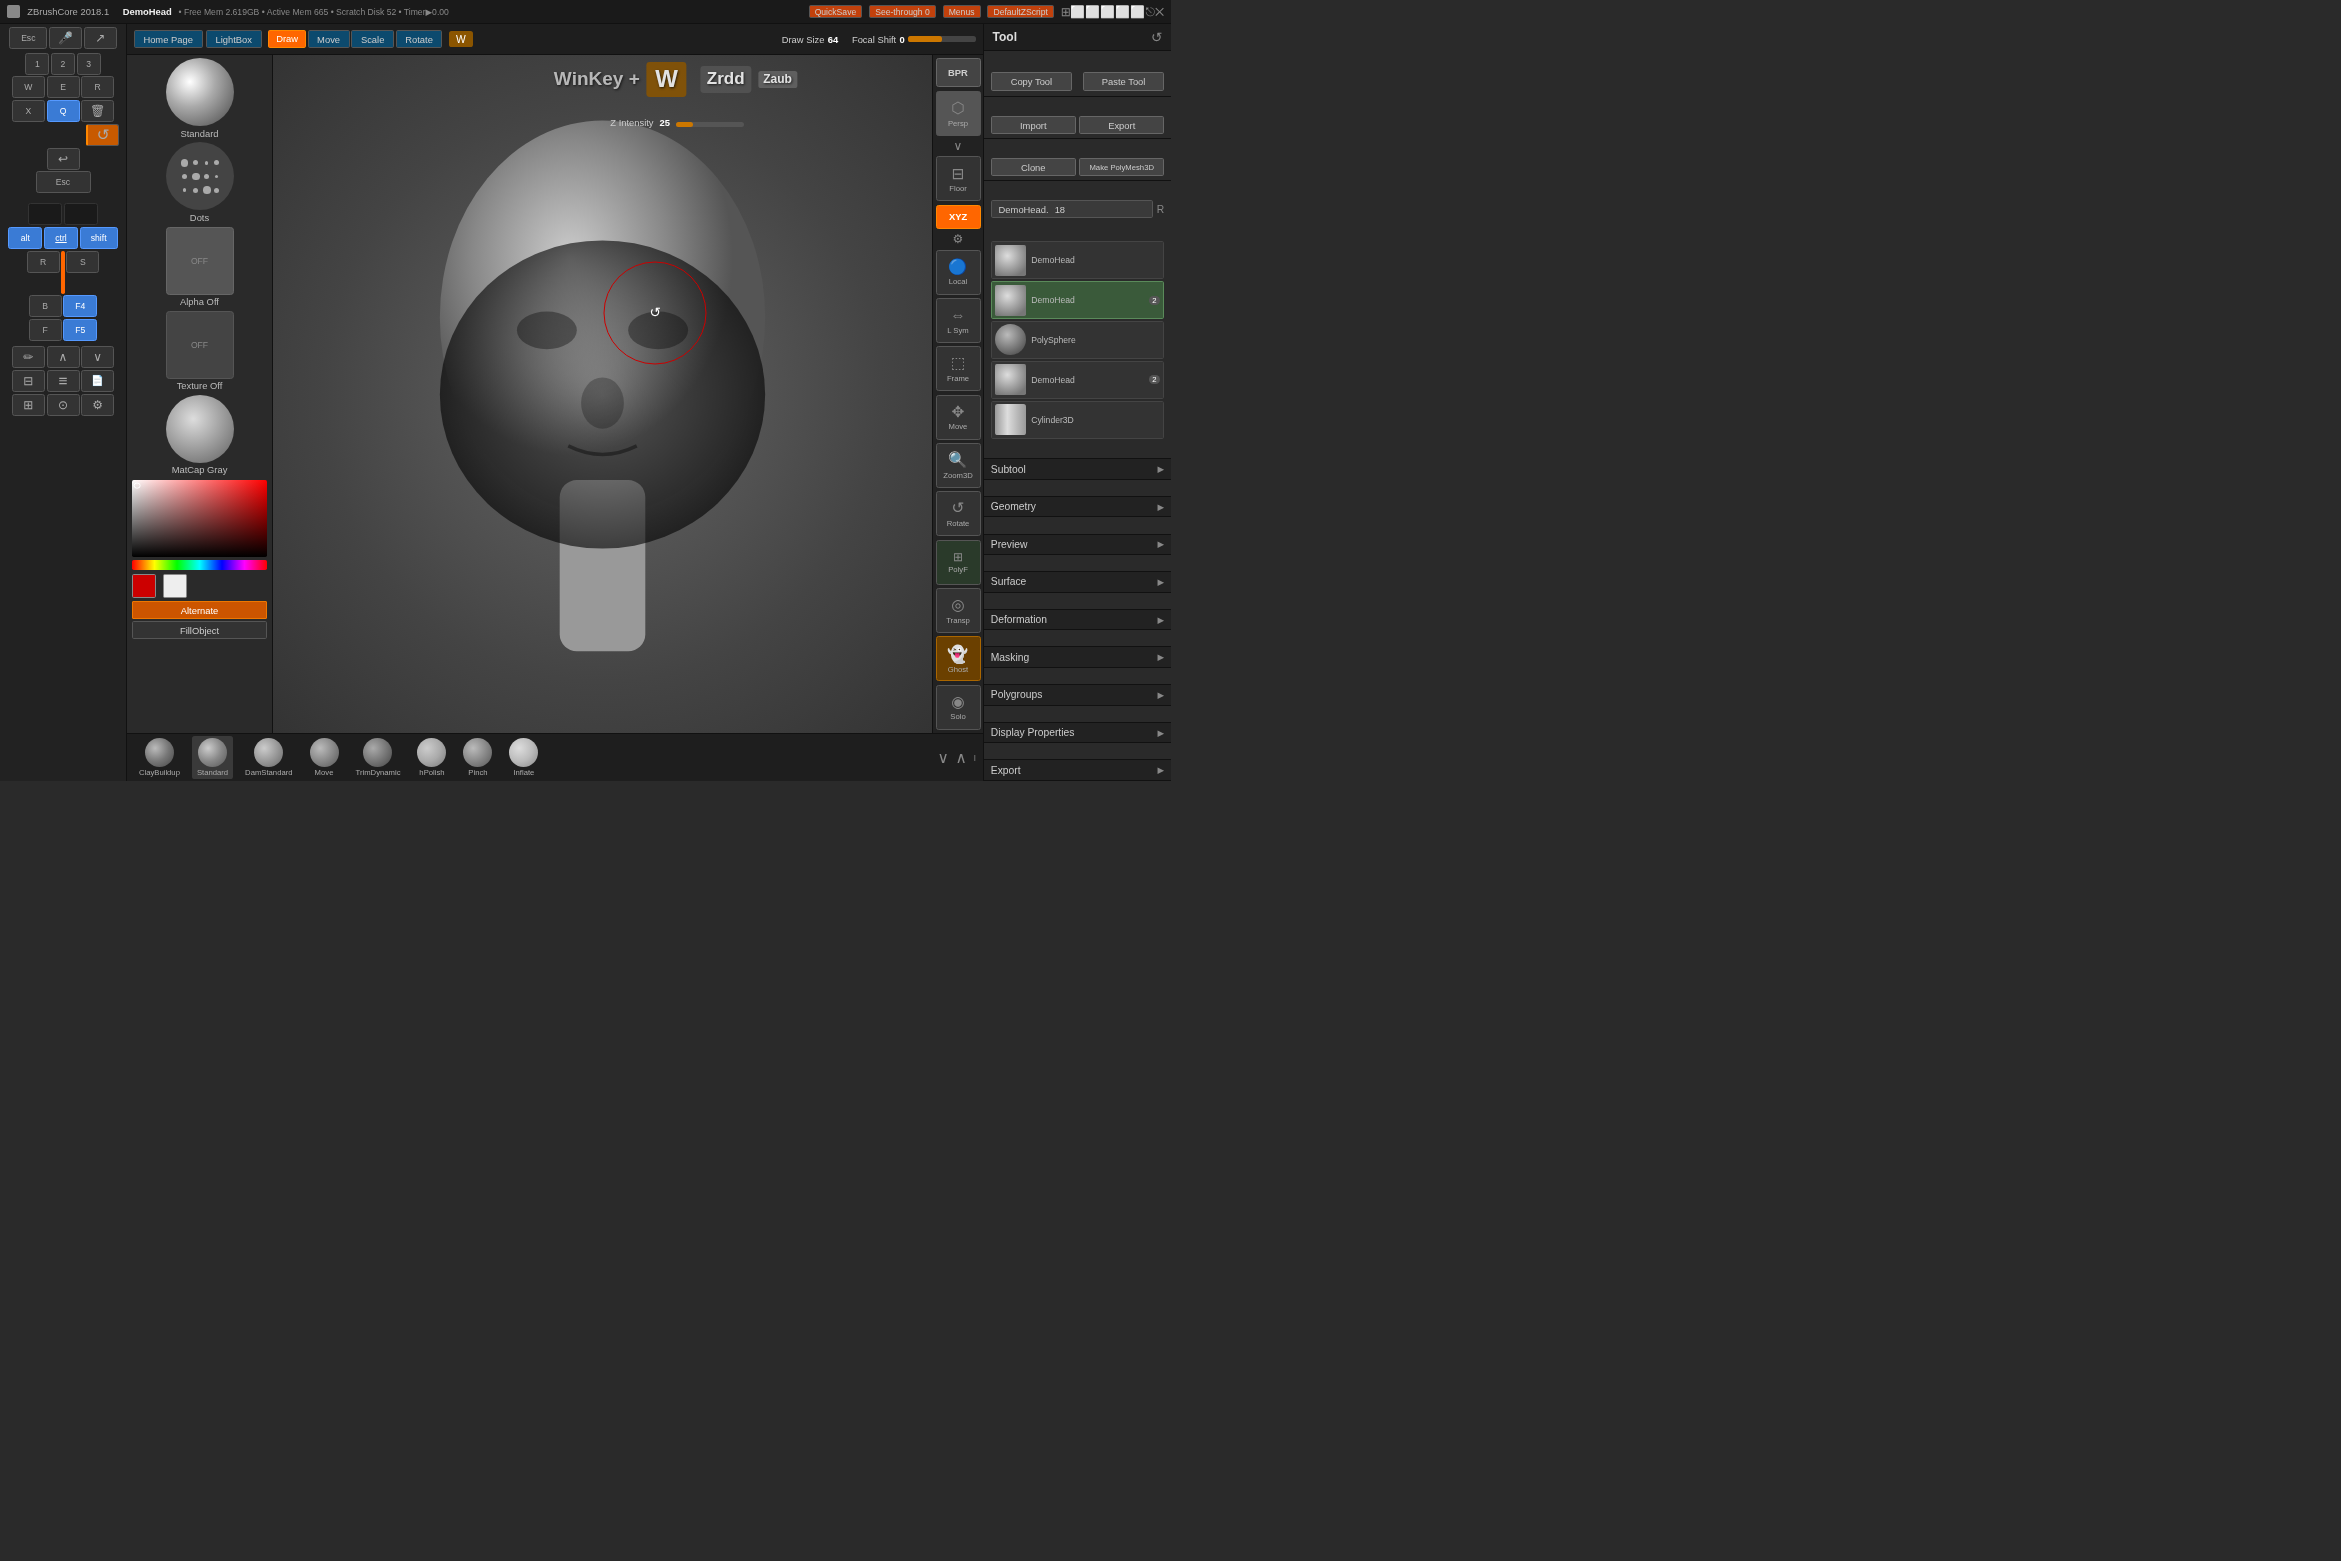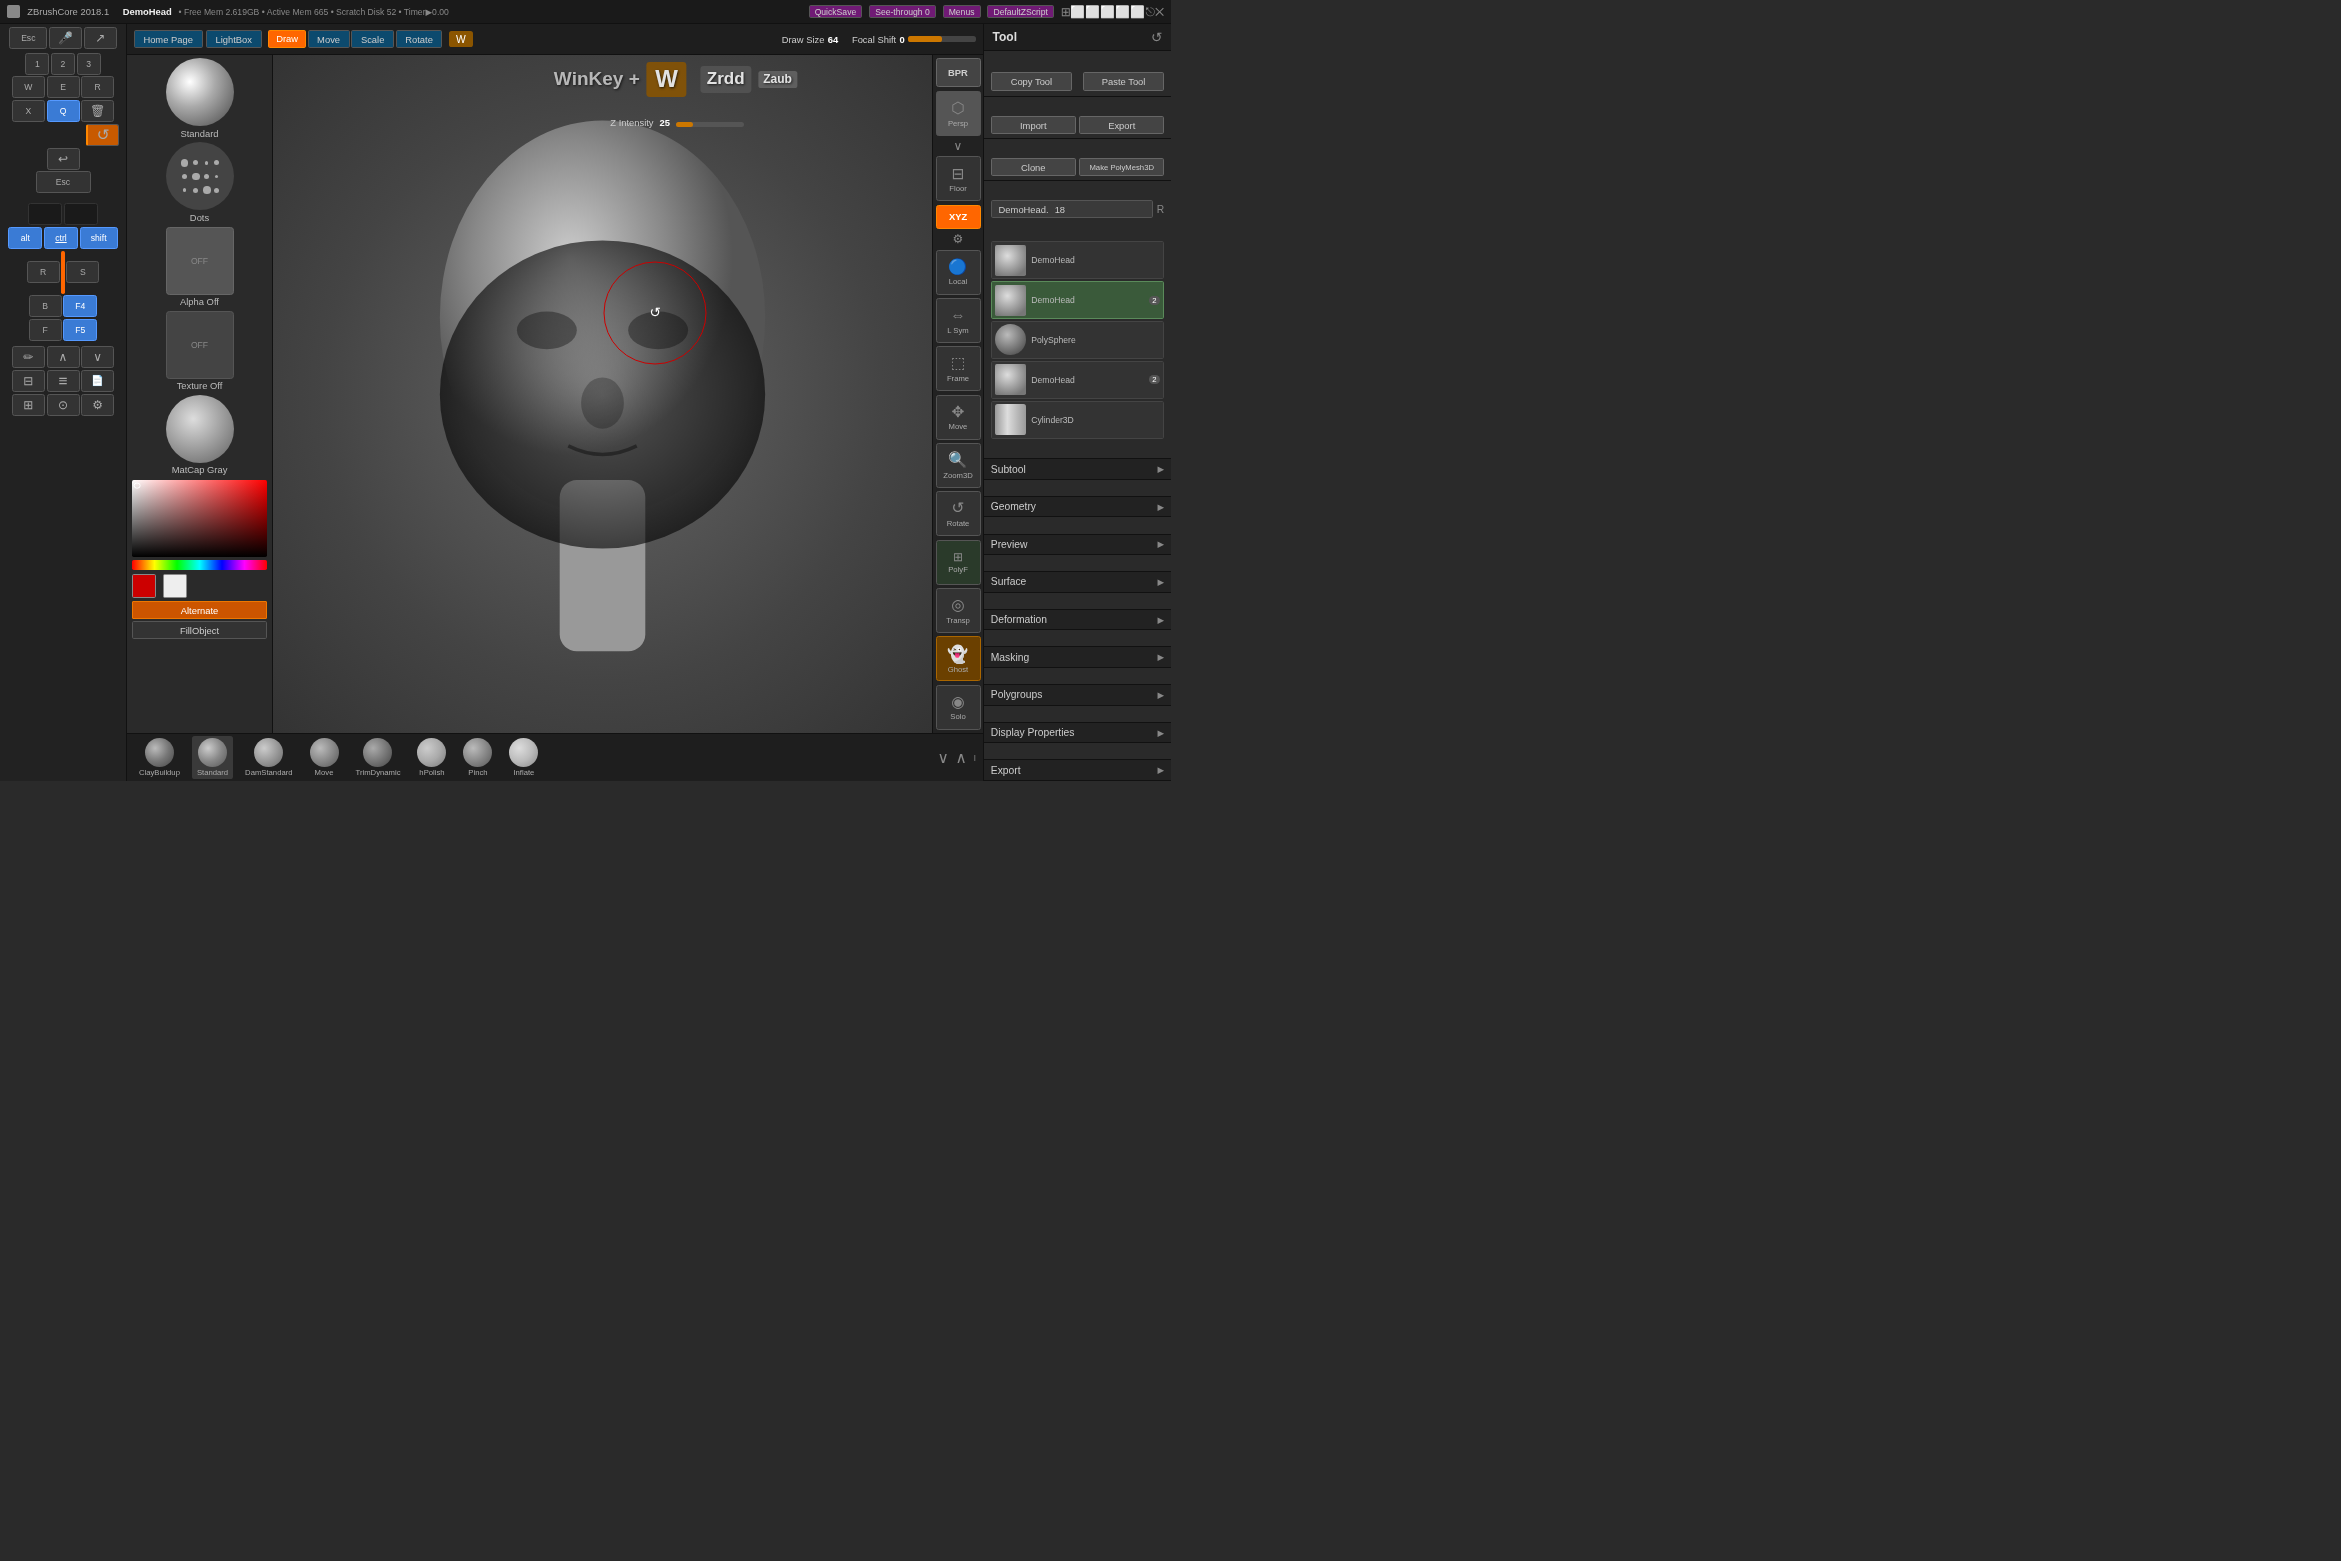"QuickSave" .top-bar-btn { background: #701a75 -> #c2410c }
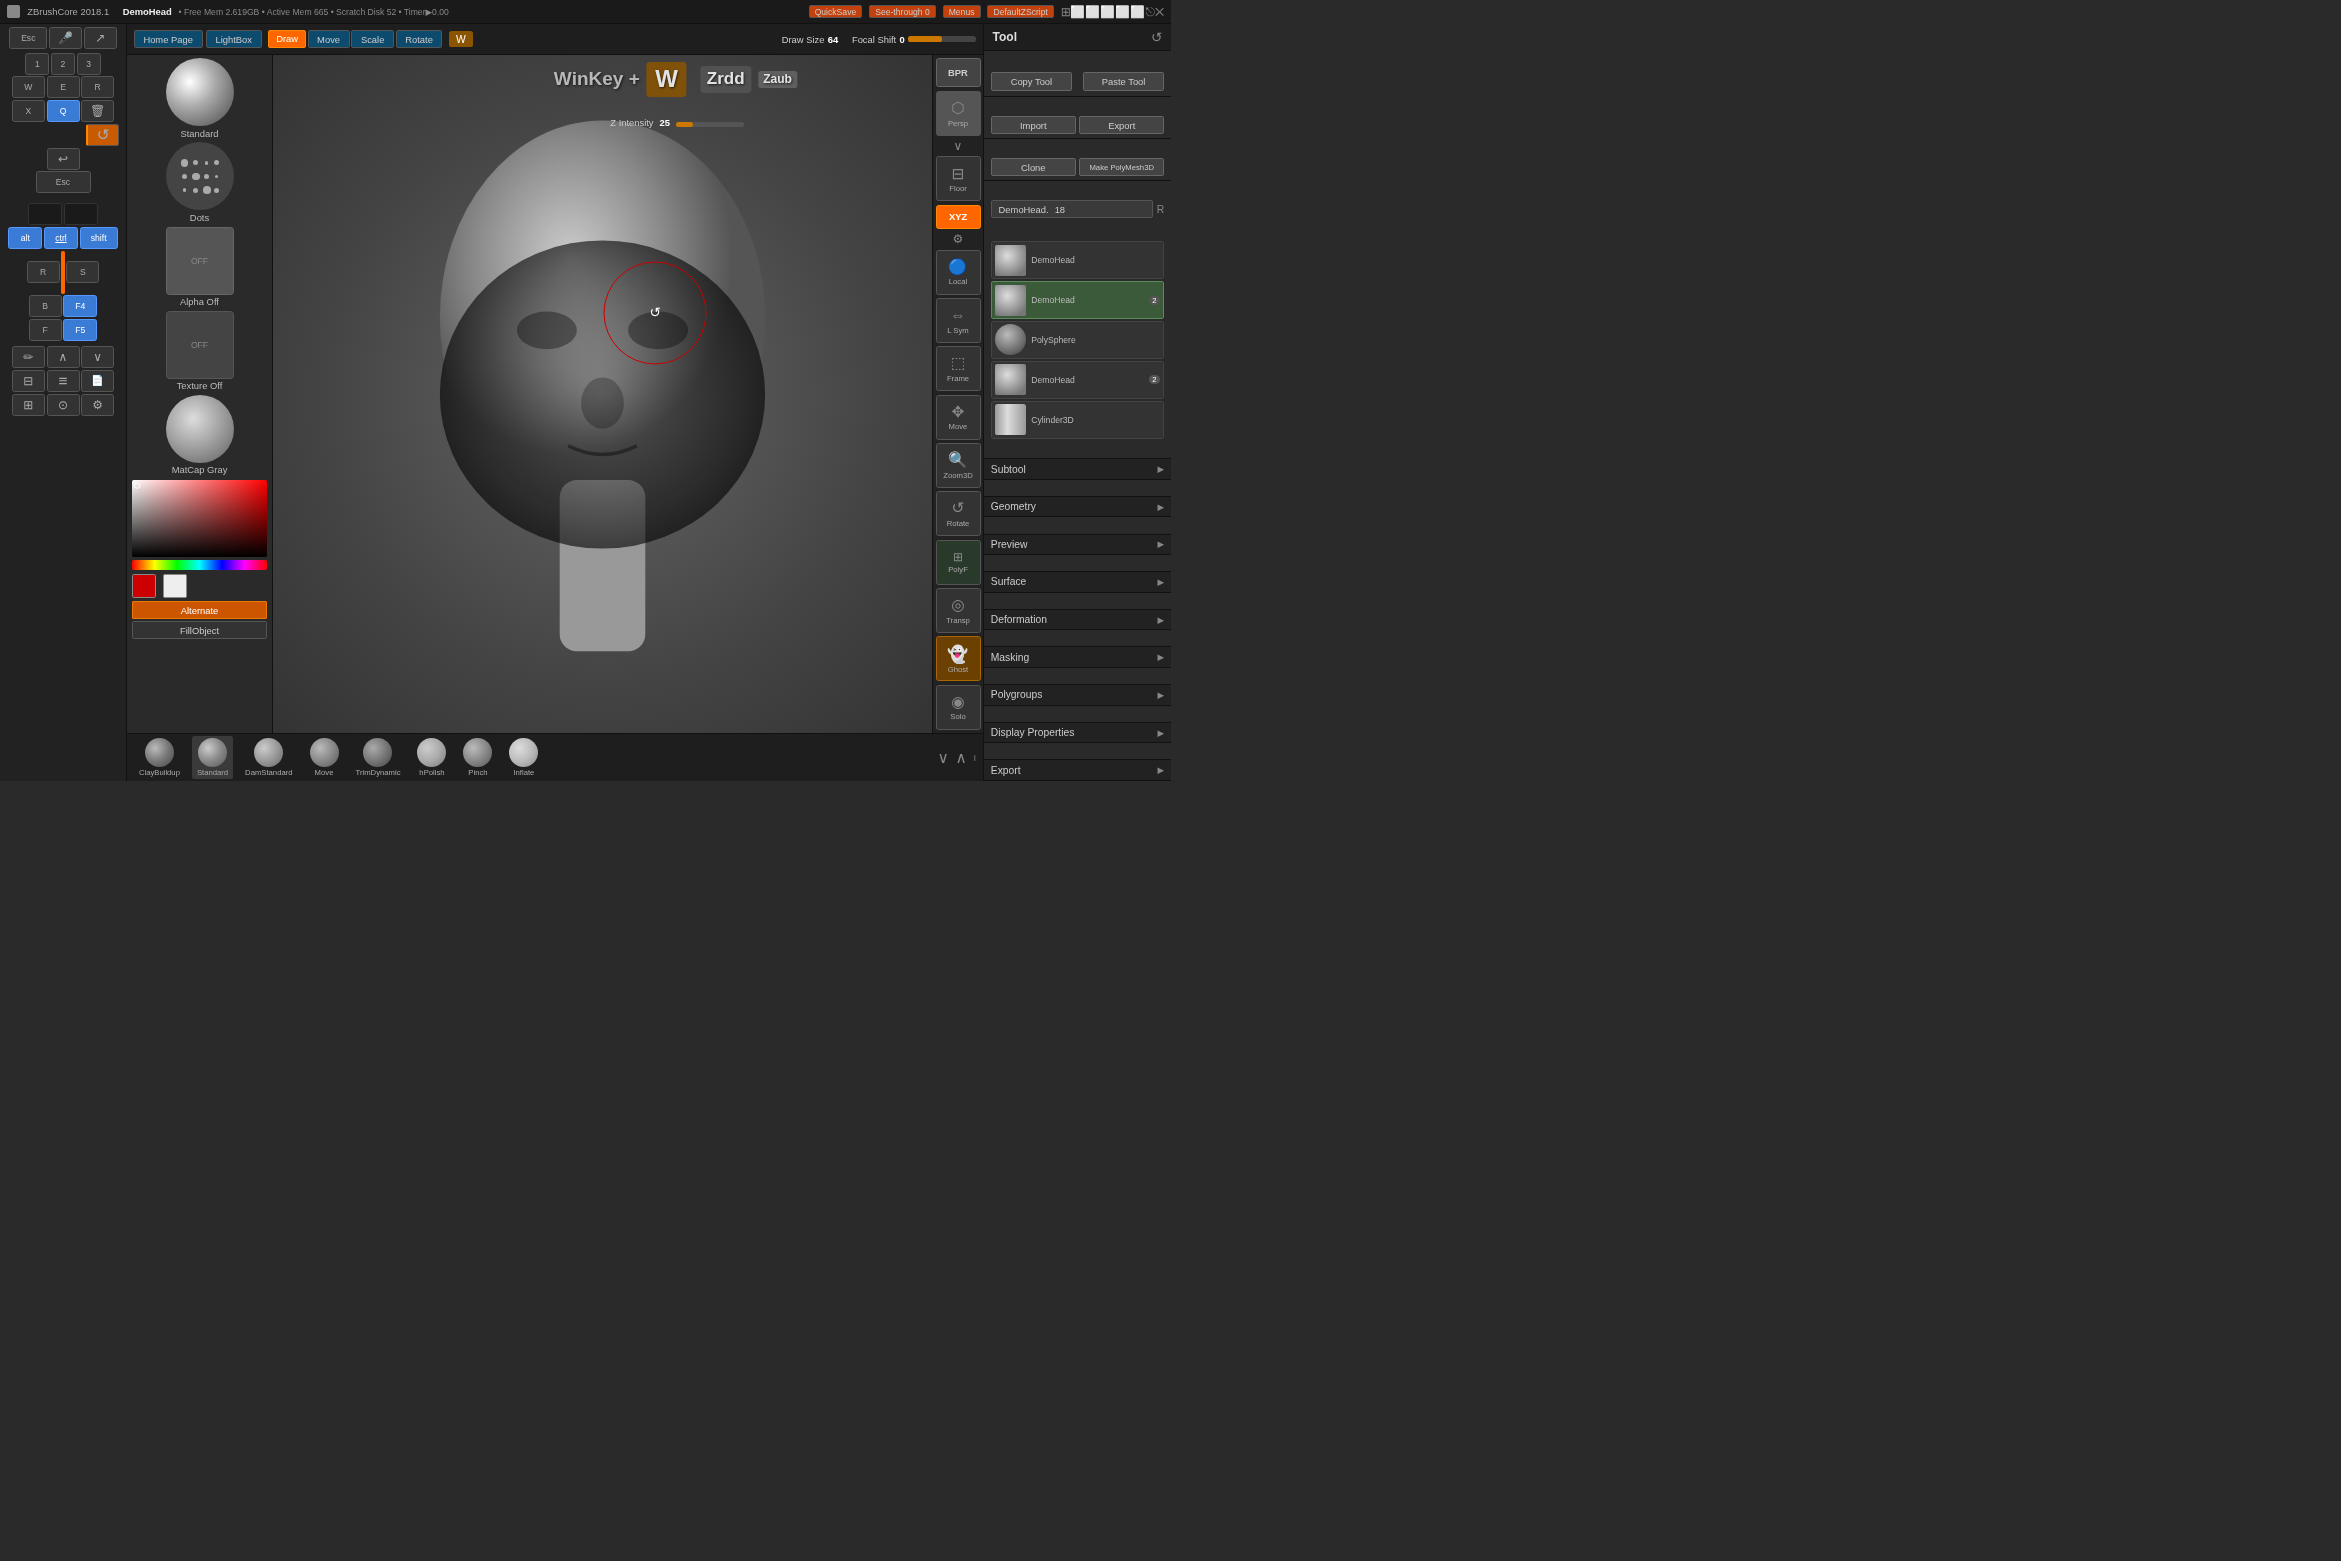"Esc" .key-row { align-items: center -> none }
